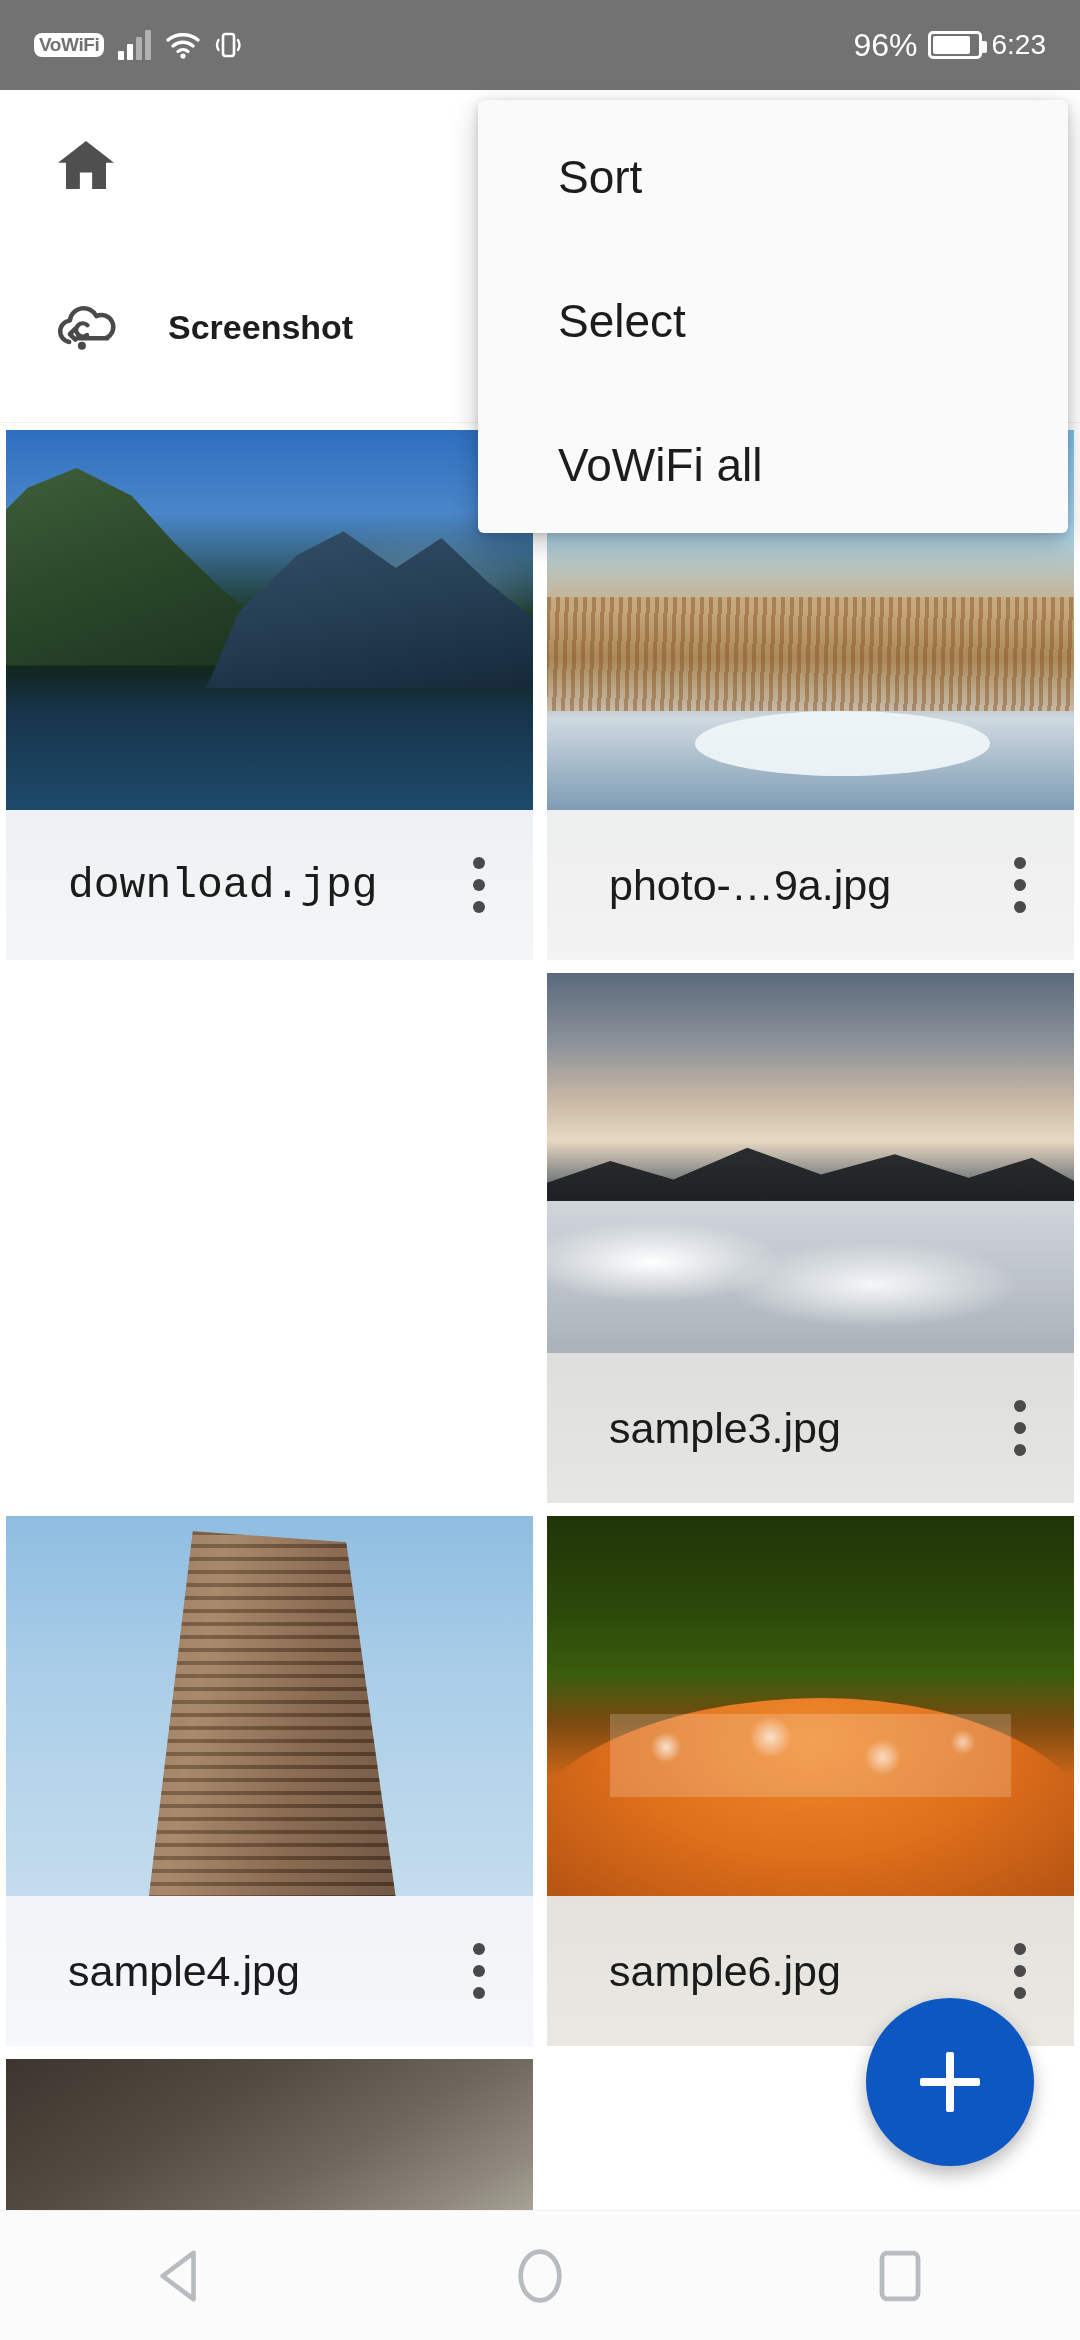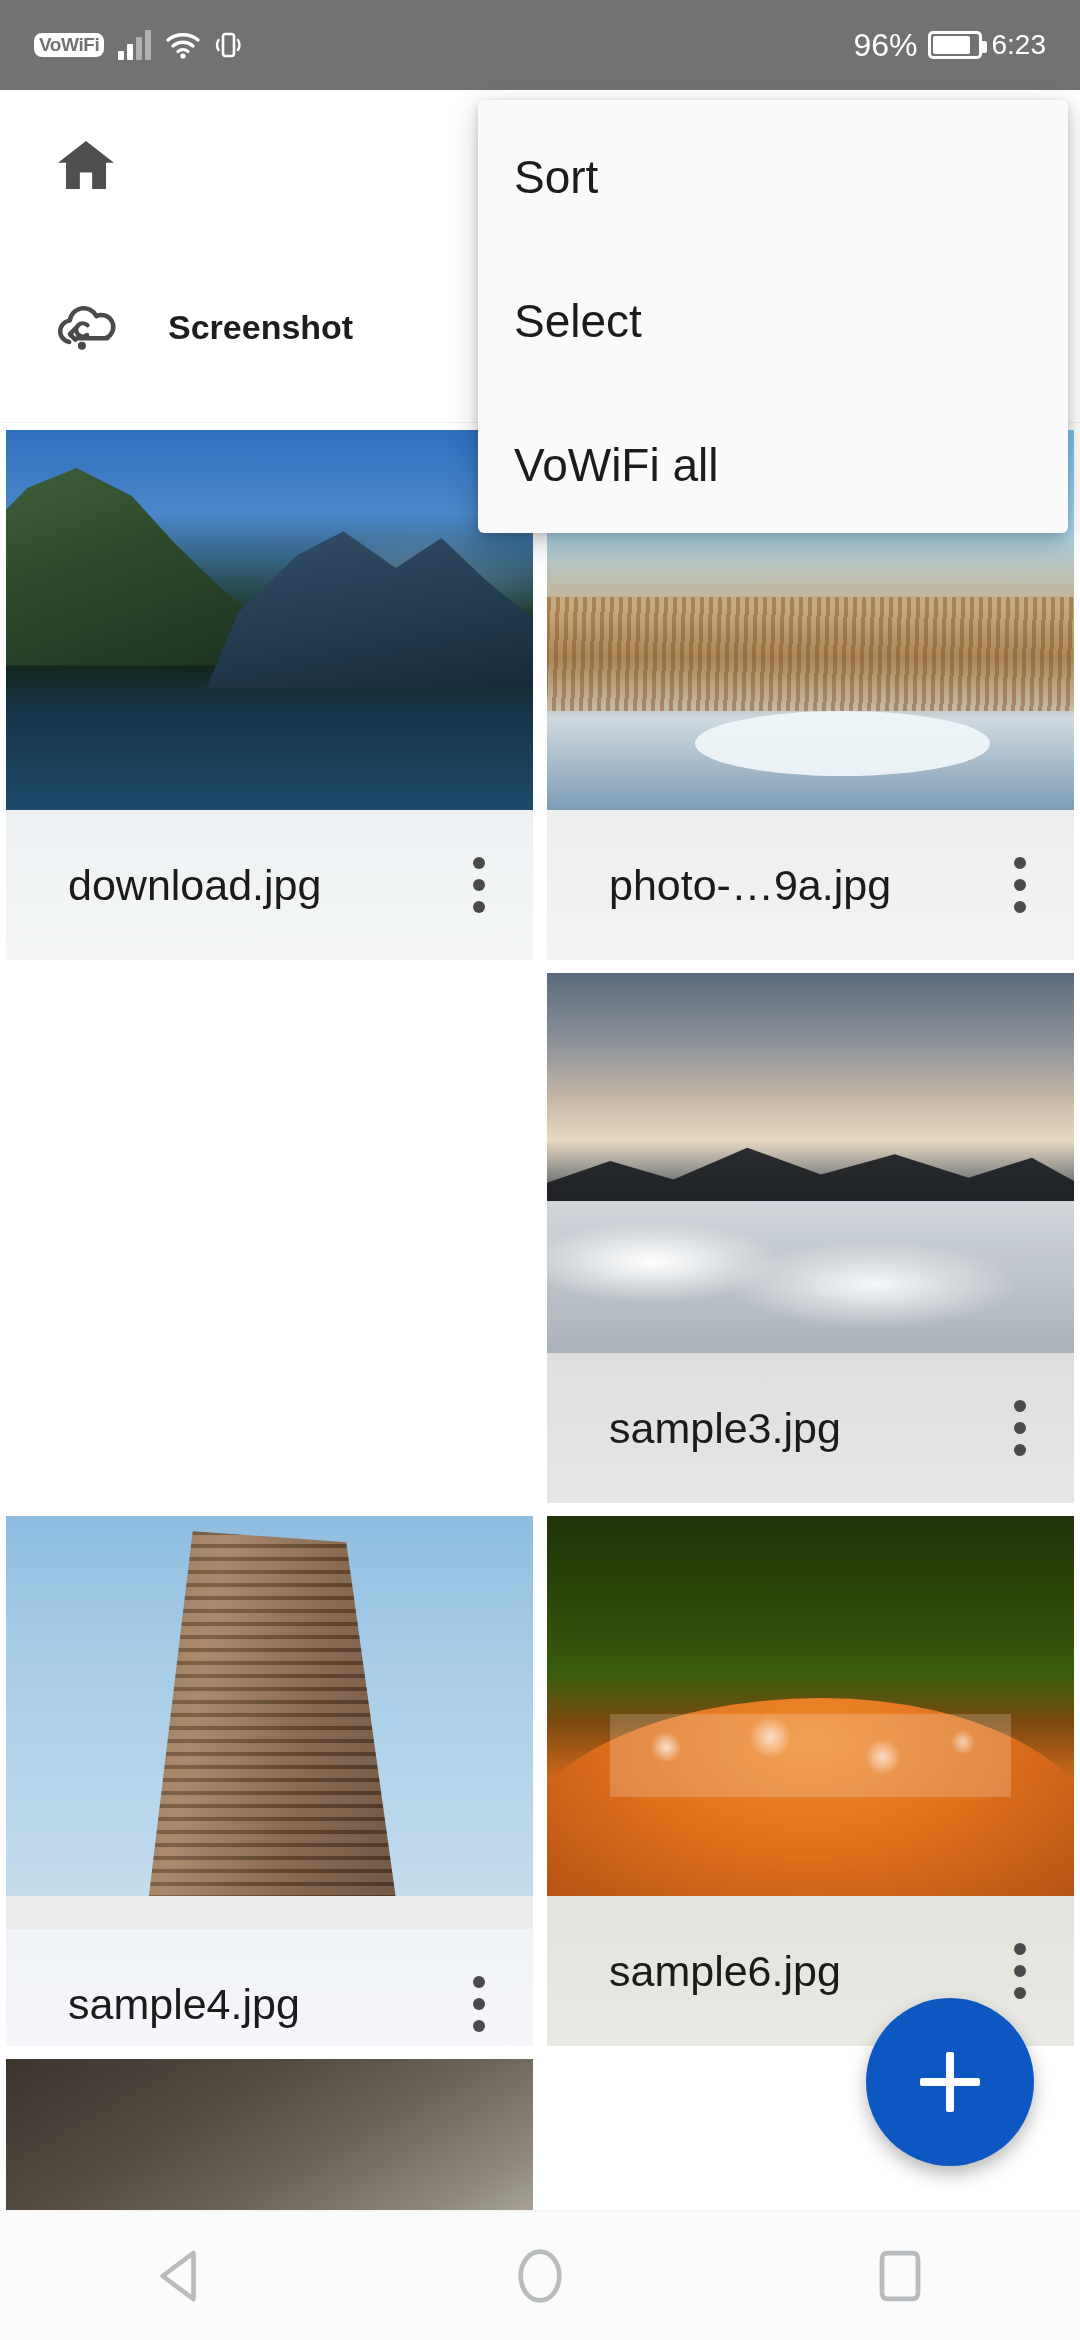"Sort" .menu-item { padding-left: 36px -> 80px }
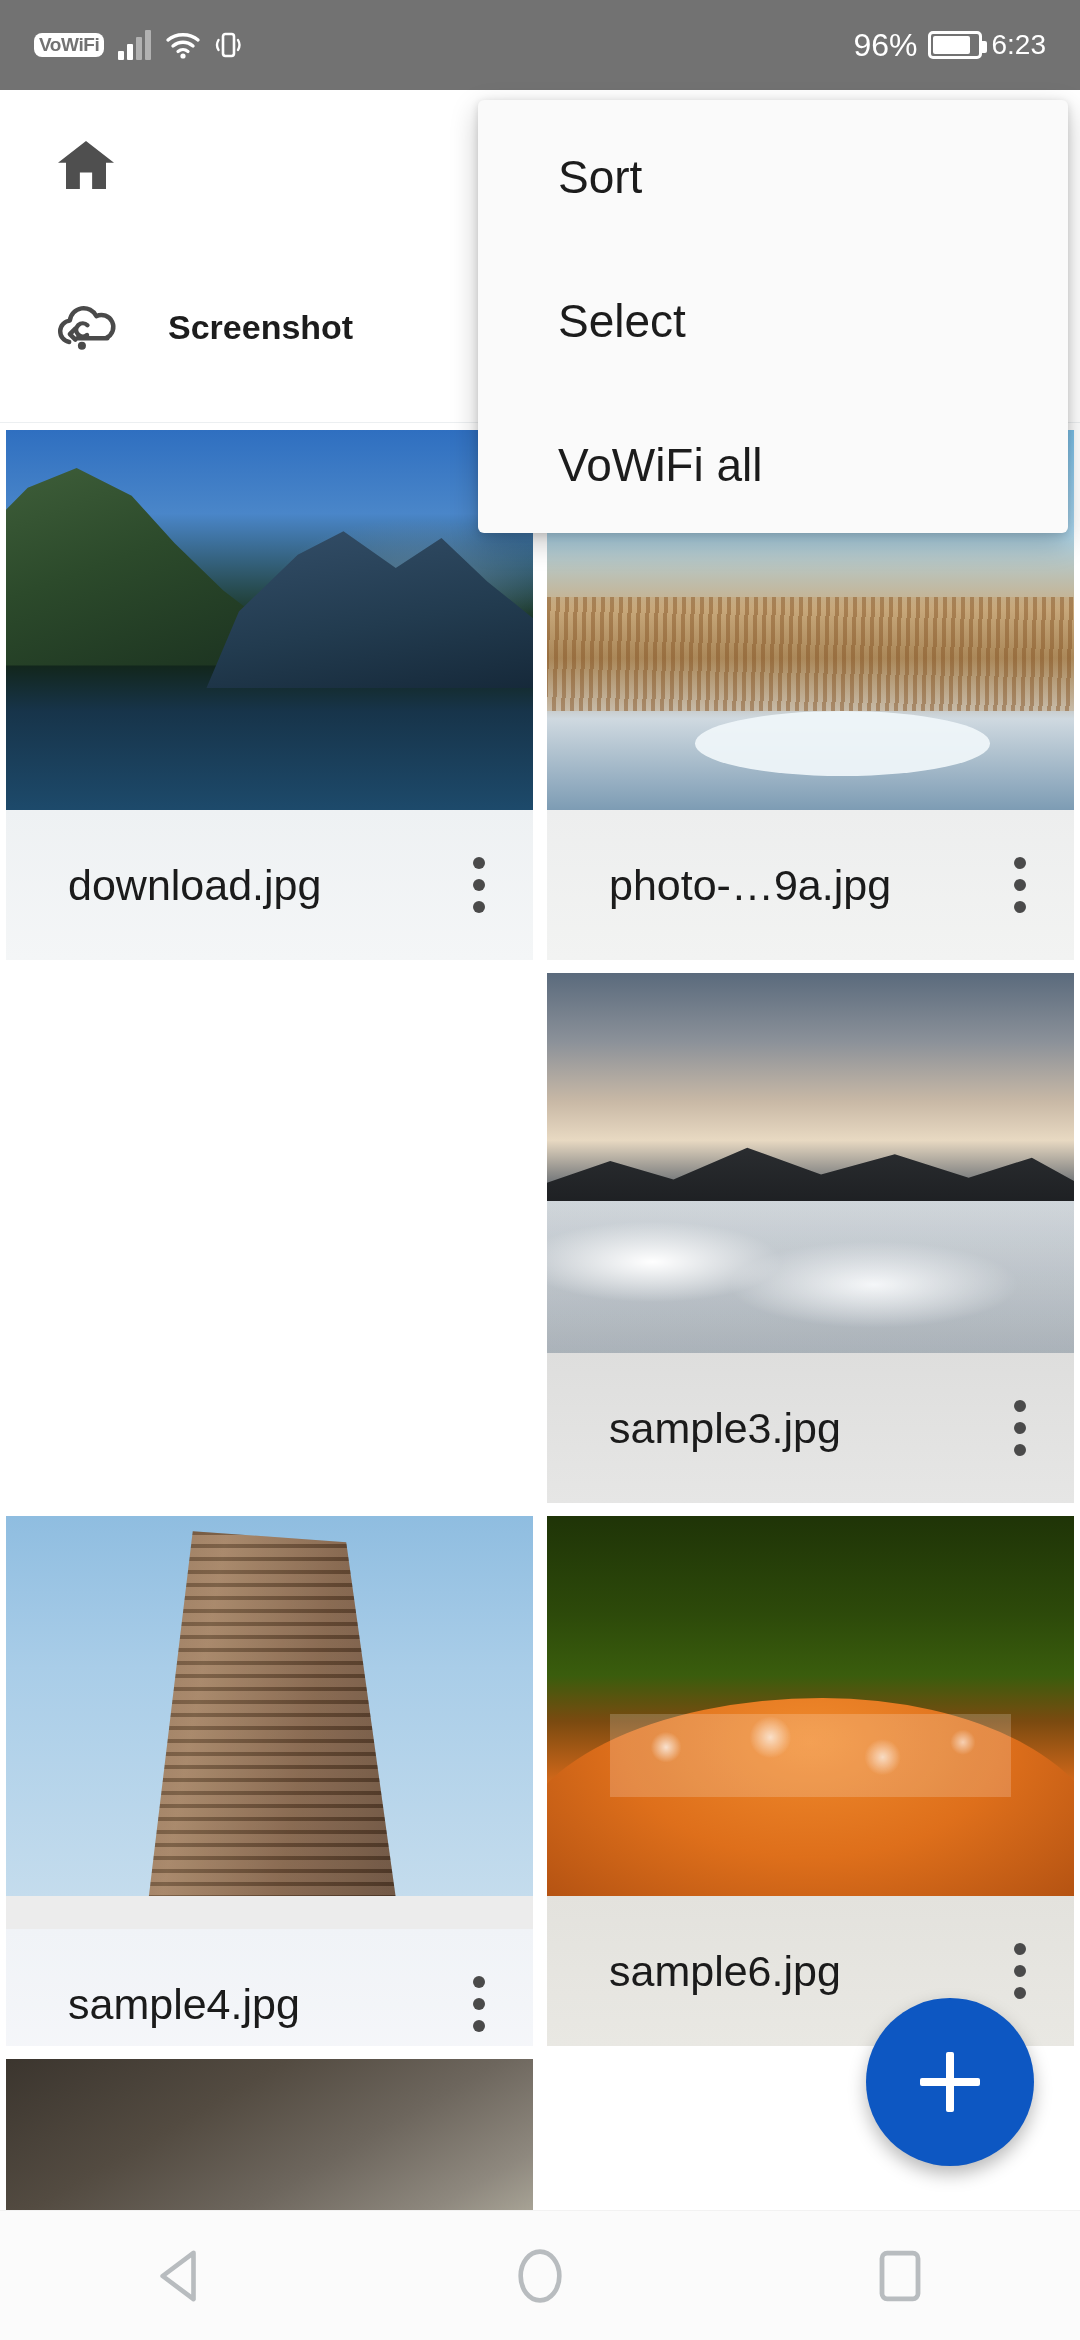"download.jpg" .lab-a { font-family: none -> Liberation Mono, monospace }
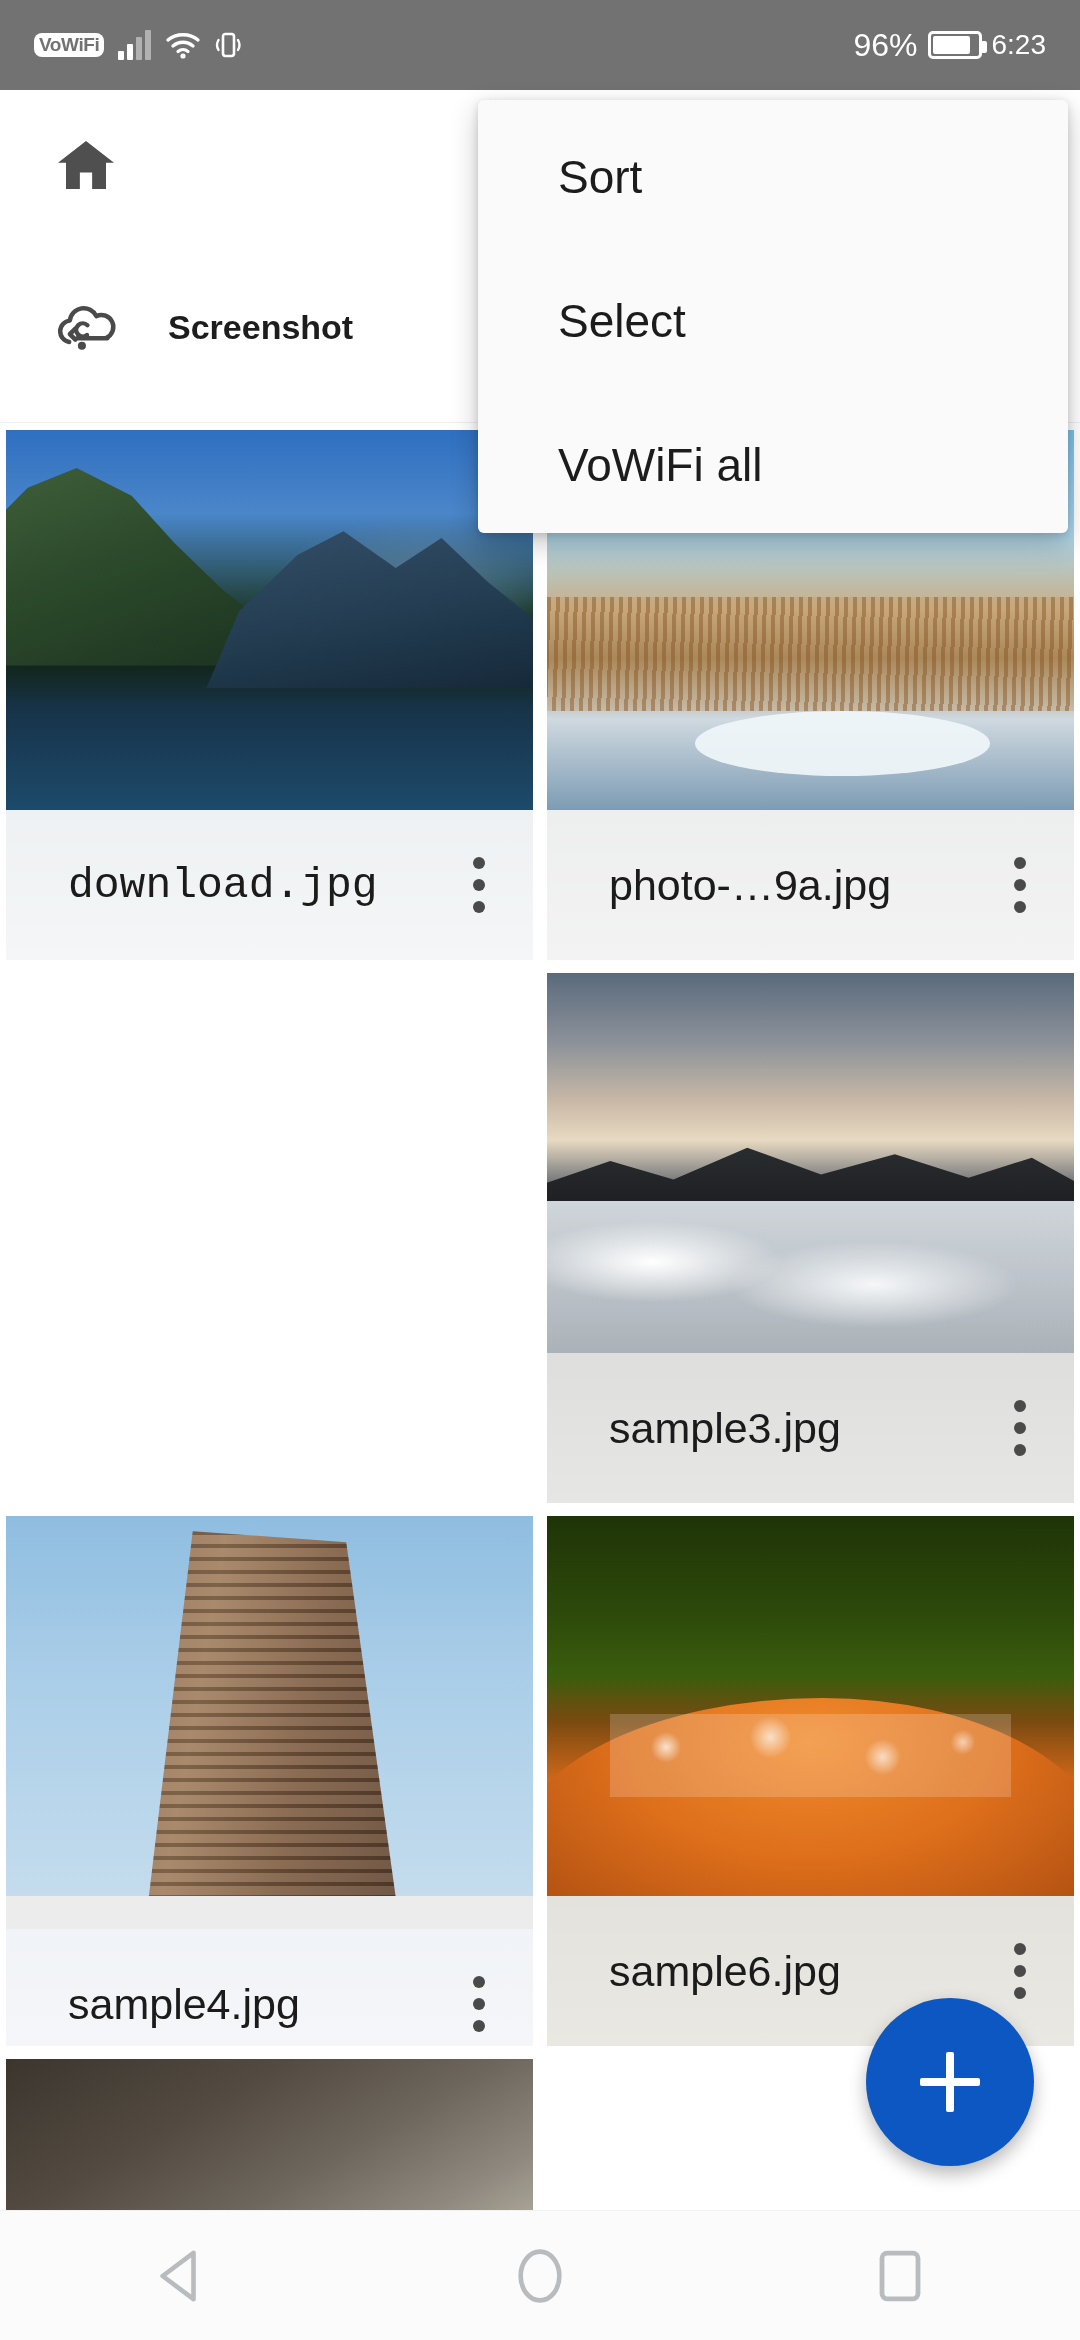"sample4.jpg" .lab-e { margin-top: 33px -> none }
